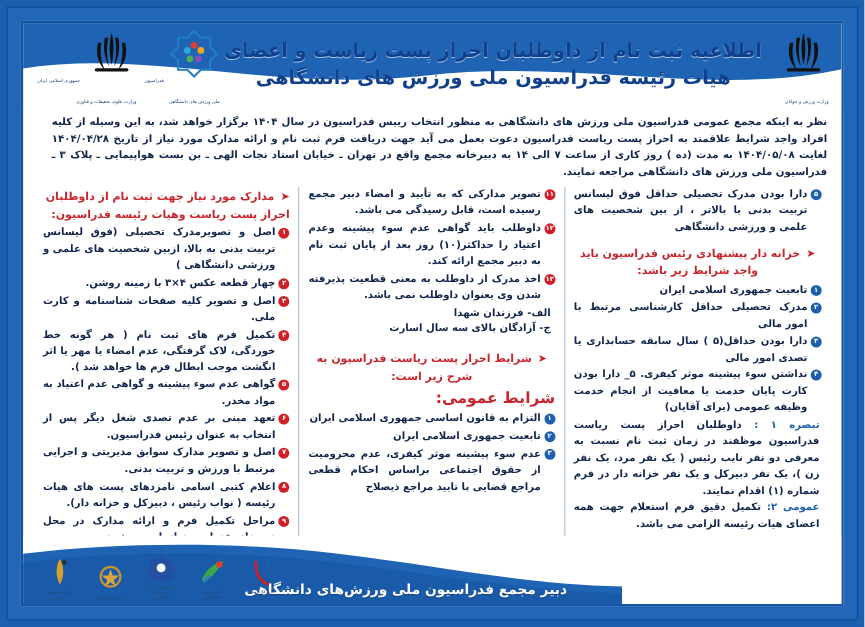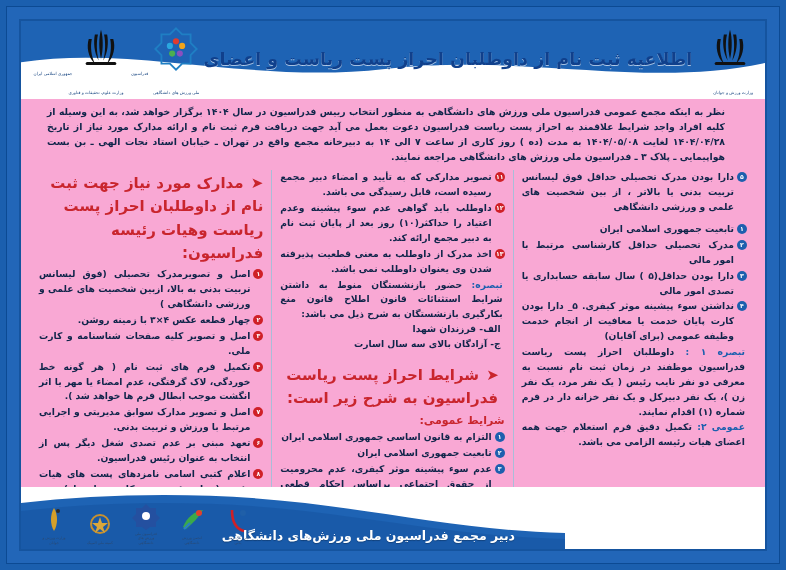"اطلاعیه ثبت نام از داوطلبان" .frame-inner { background: #f9a8d4 -> #ffffff }
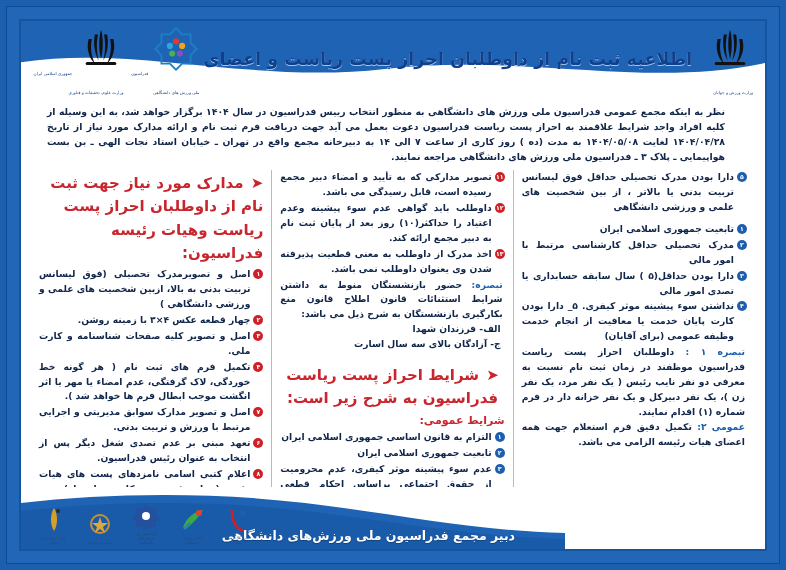"هیات رئیسه فدراسیون ملی ورزش" div.l2 { html: none -> <div>هیات رئیسه فدراسیون ملی ورزش های دانشگاهی</div> }
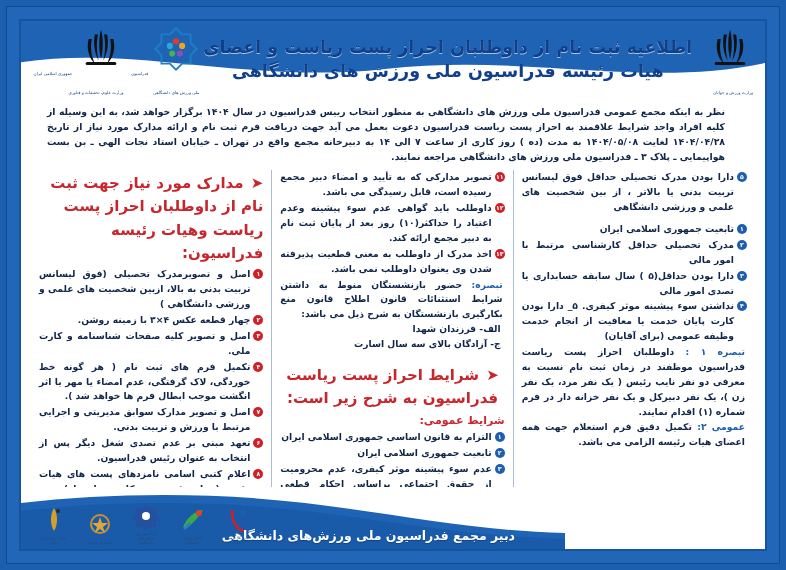"نظر به اینکه مجمع عمومی" .intro { padding: 5px 40px 4px 26px -> 5px 13px 4px 26px }
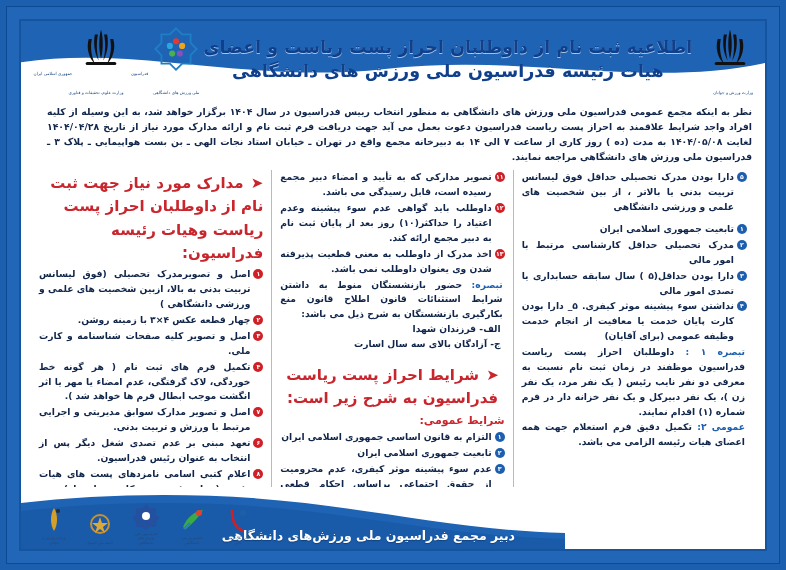"➤ مدارک مورد نیاز جهت" .sec-head { font-size: 15px -> 10px }
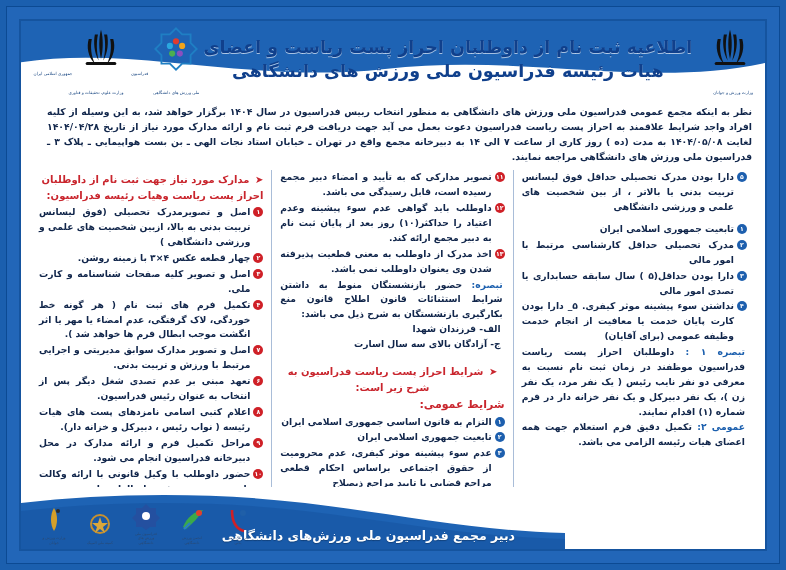"➤ خزانه دار پیشنهادی رئیس" div.sec-head { html: none -> <div> <span>➤</span> <span>خزانه دار پیشنهادی رئیس فدراسیون باید واجد شرایط زیر باشد:</span> </div> }
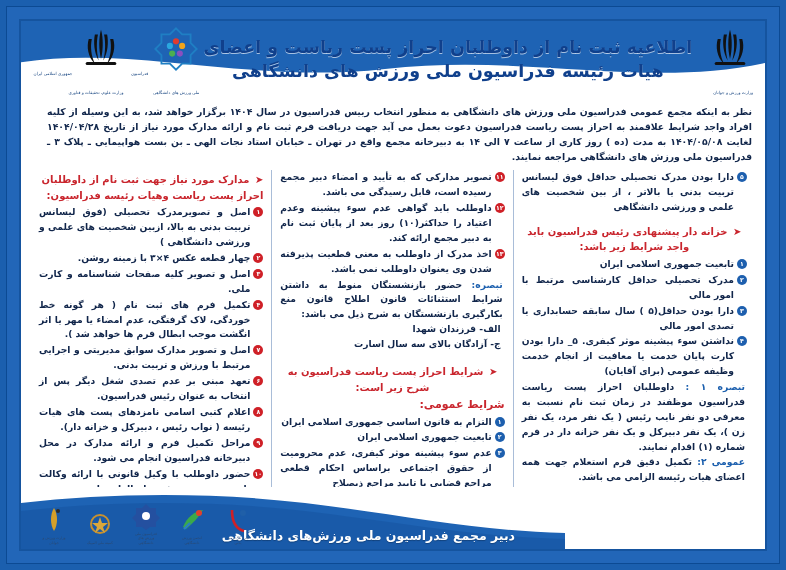"تبصره: حضور بازنشستگان منوط به" p.plain { html: <p> <span>تبصره:</span> <span>حضور بازنشستگان منوط به داشتن شرایط استثنائات قانون اطلاح قانون منع بکارگیری بازنشستگان به شرح ذیل می باشد:</span> </p> -> none }
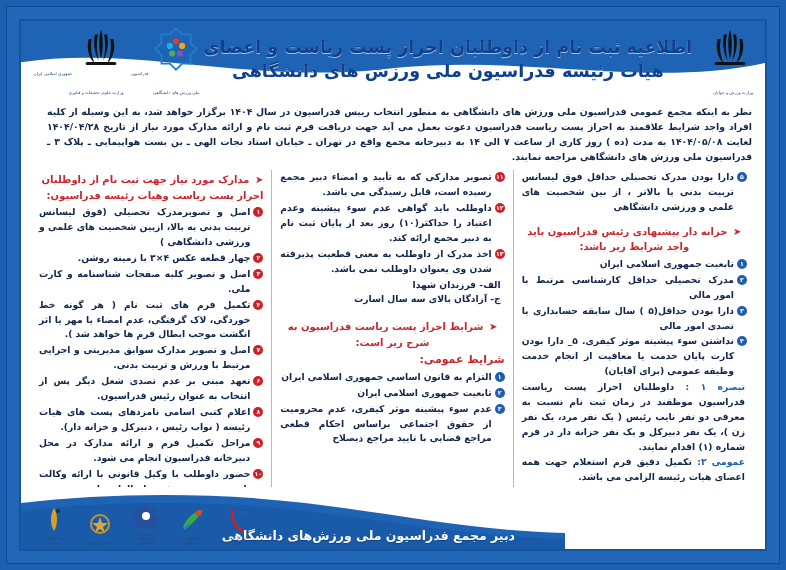"گواهی عدم سوء پیشینه و" li { html: none -> <li> <span>۵</span> <span>گواهی عدم سوء پیشینه و گواهی عدم اعتیاد به مواد مخدر.</span> </li> }
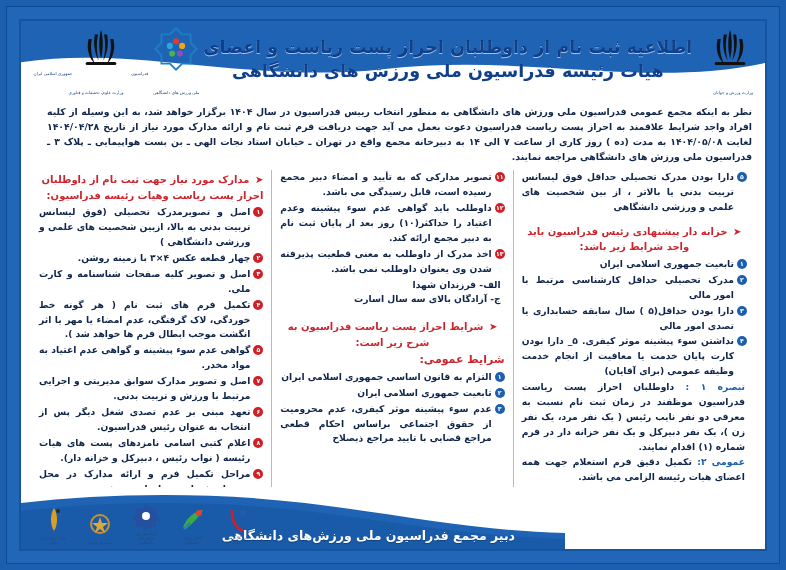"شرایط عمومی:" .sub-head { font-size: 11px -> 14px }
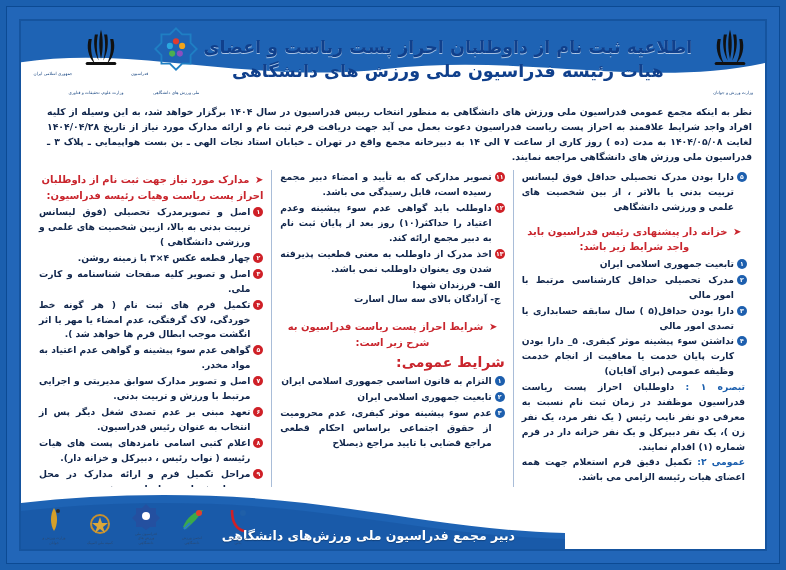"اصل و تصویر مدارک سوابق" li { order: before "تعهد مبنی بر عدم تصدی" -> after "تعهد مبنی بر عدم تصدی" }
